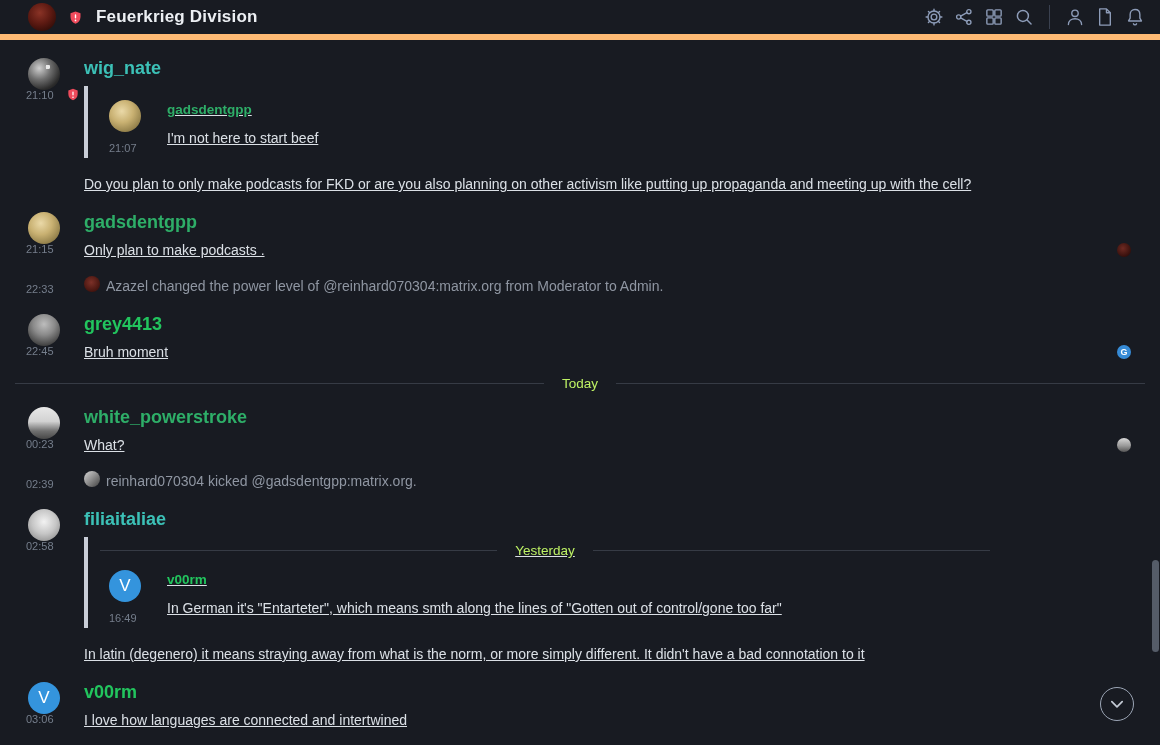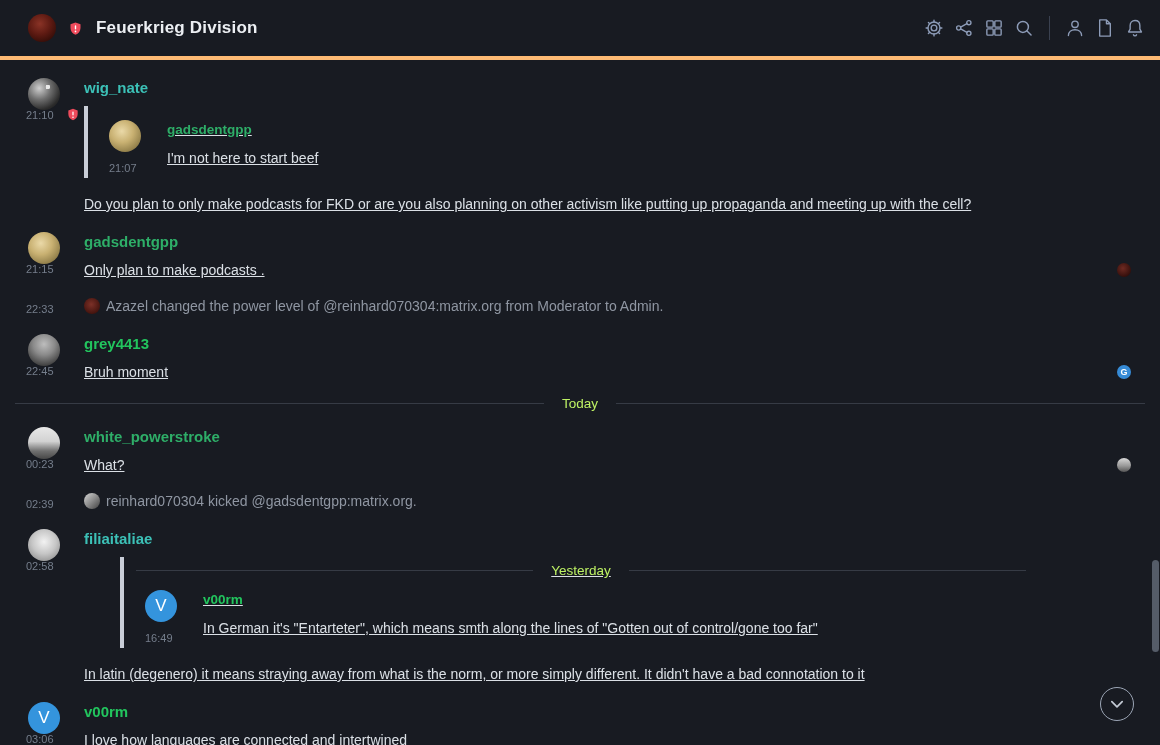"Feuerkrieg Division" .room-header { border-bottom: 4px solid #fdba74 -> 6px solid #fdba74; height: 60px -> 40px }
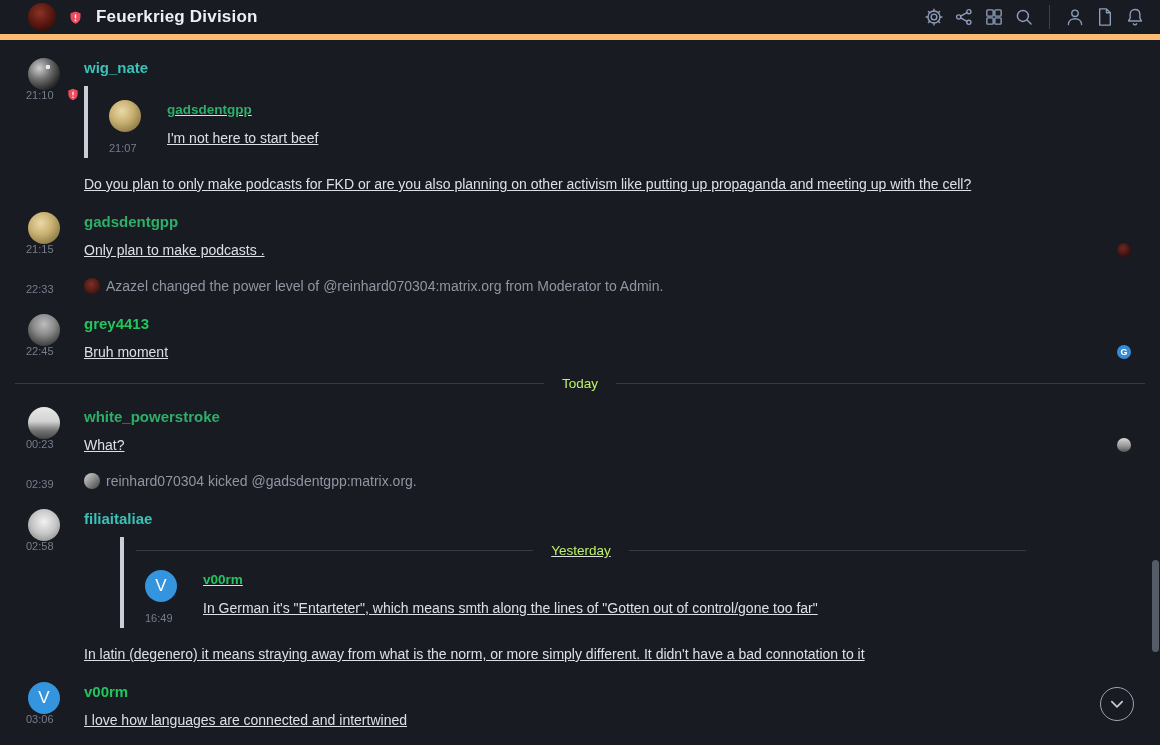"wig_nate" .sender { font-size: 15px -> 18px }
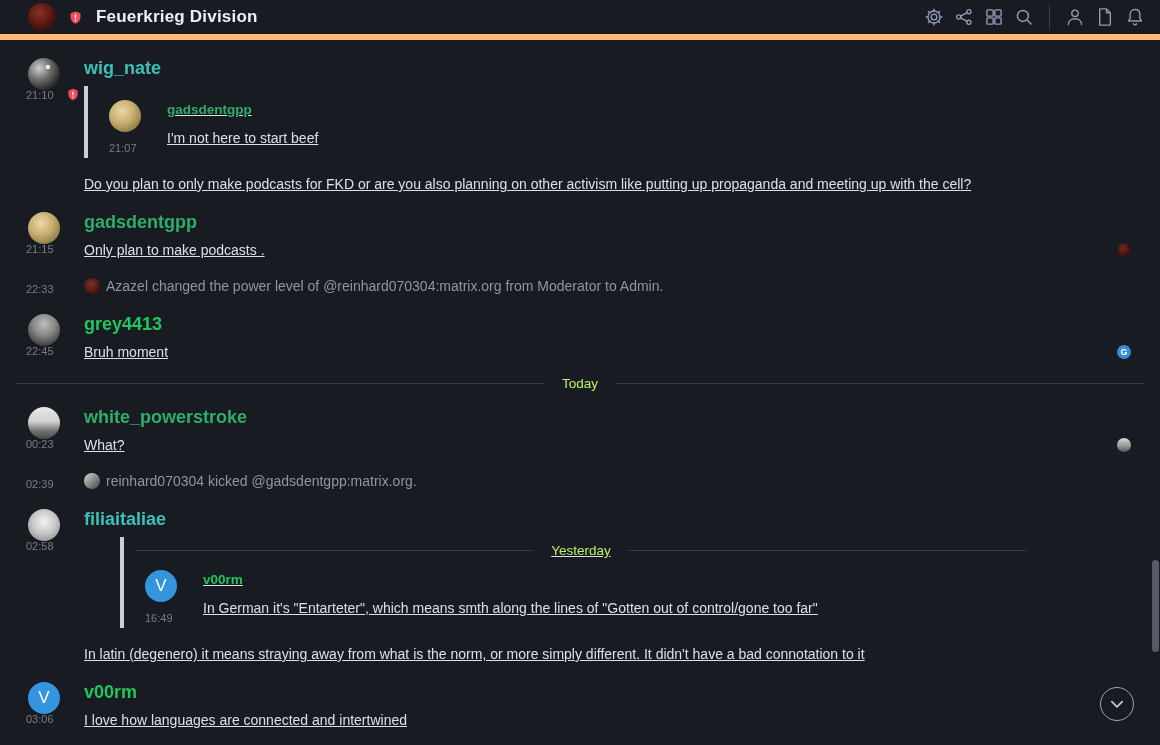"22:33" .state { align-items: center -> none }
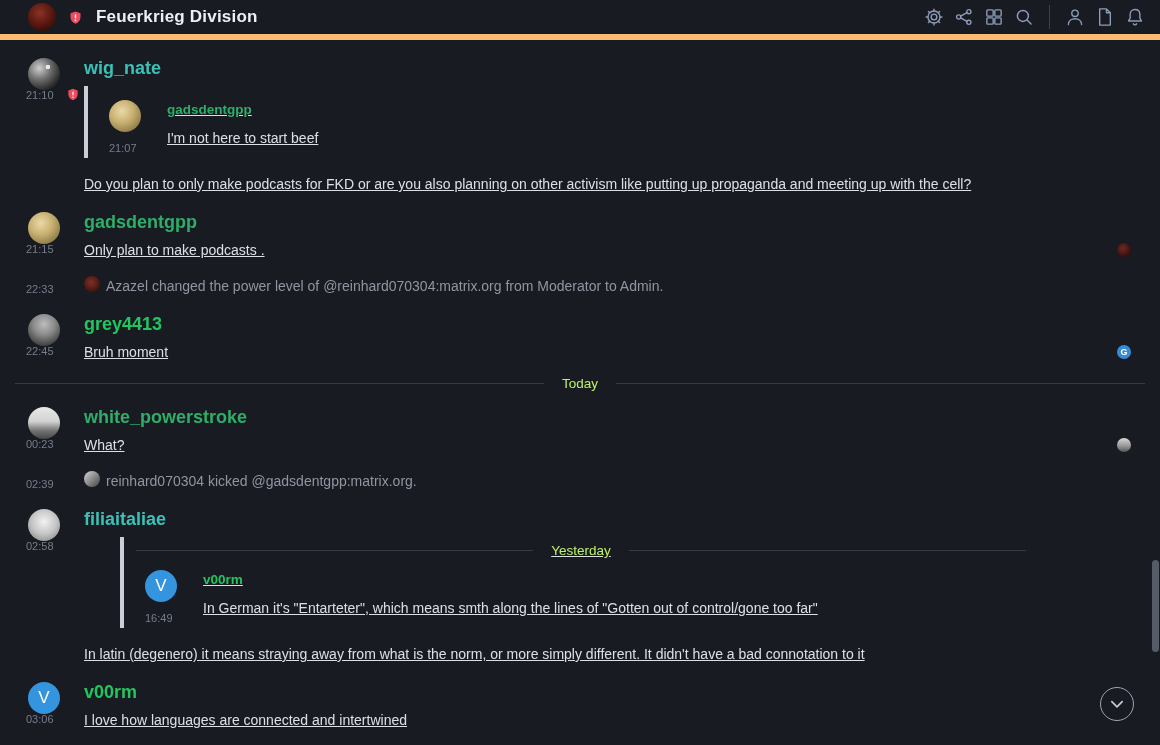"Yesterday" .reply.with-sep { margin-left: 36px -> none }
